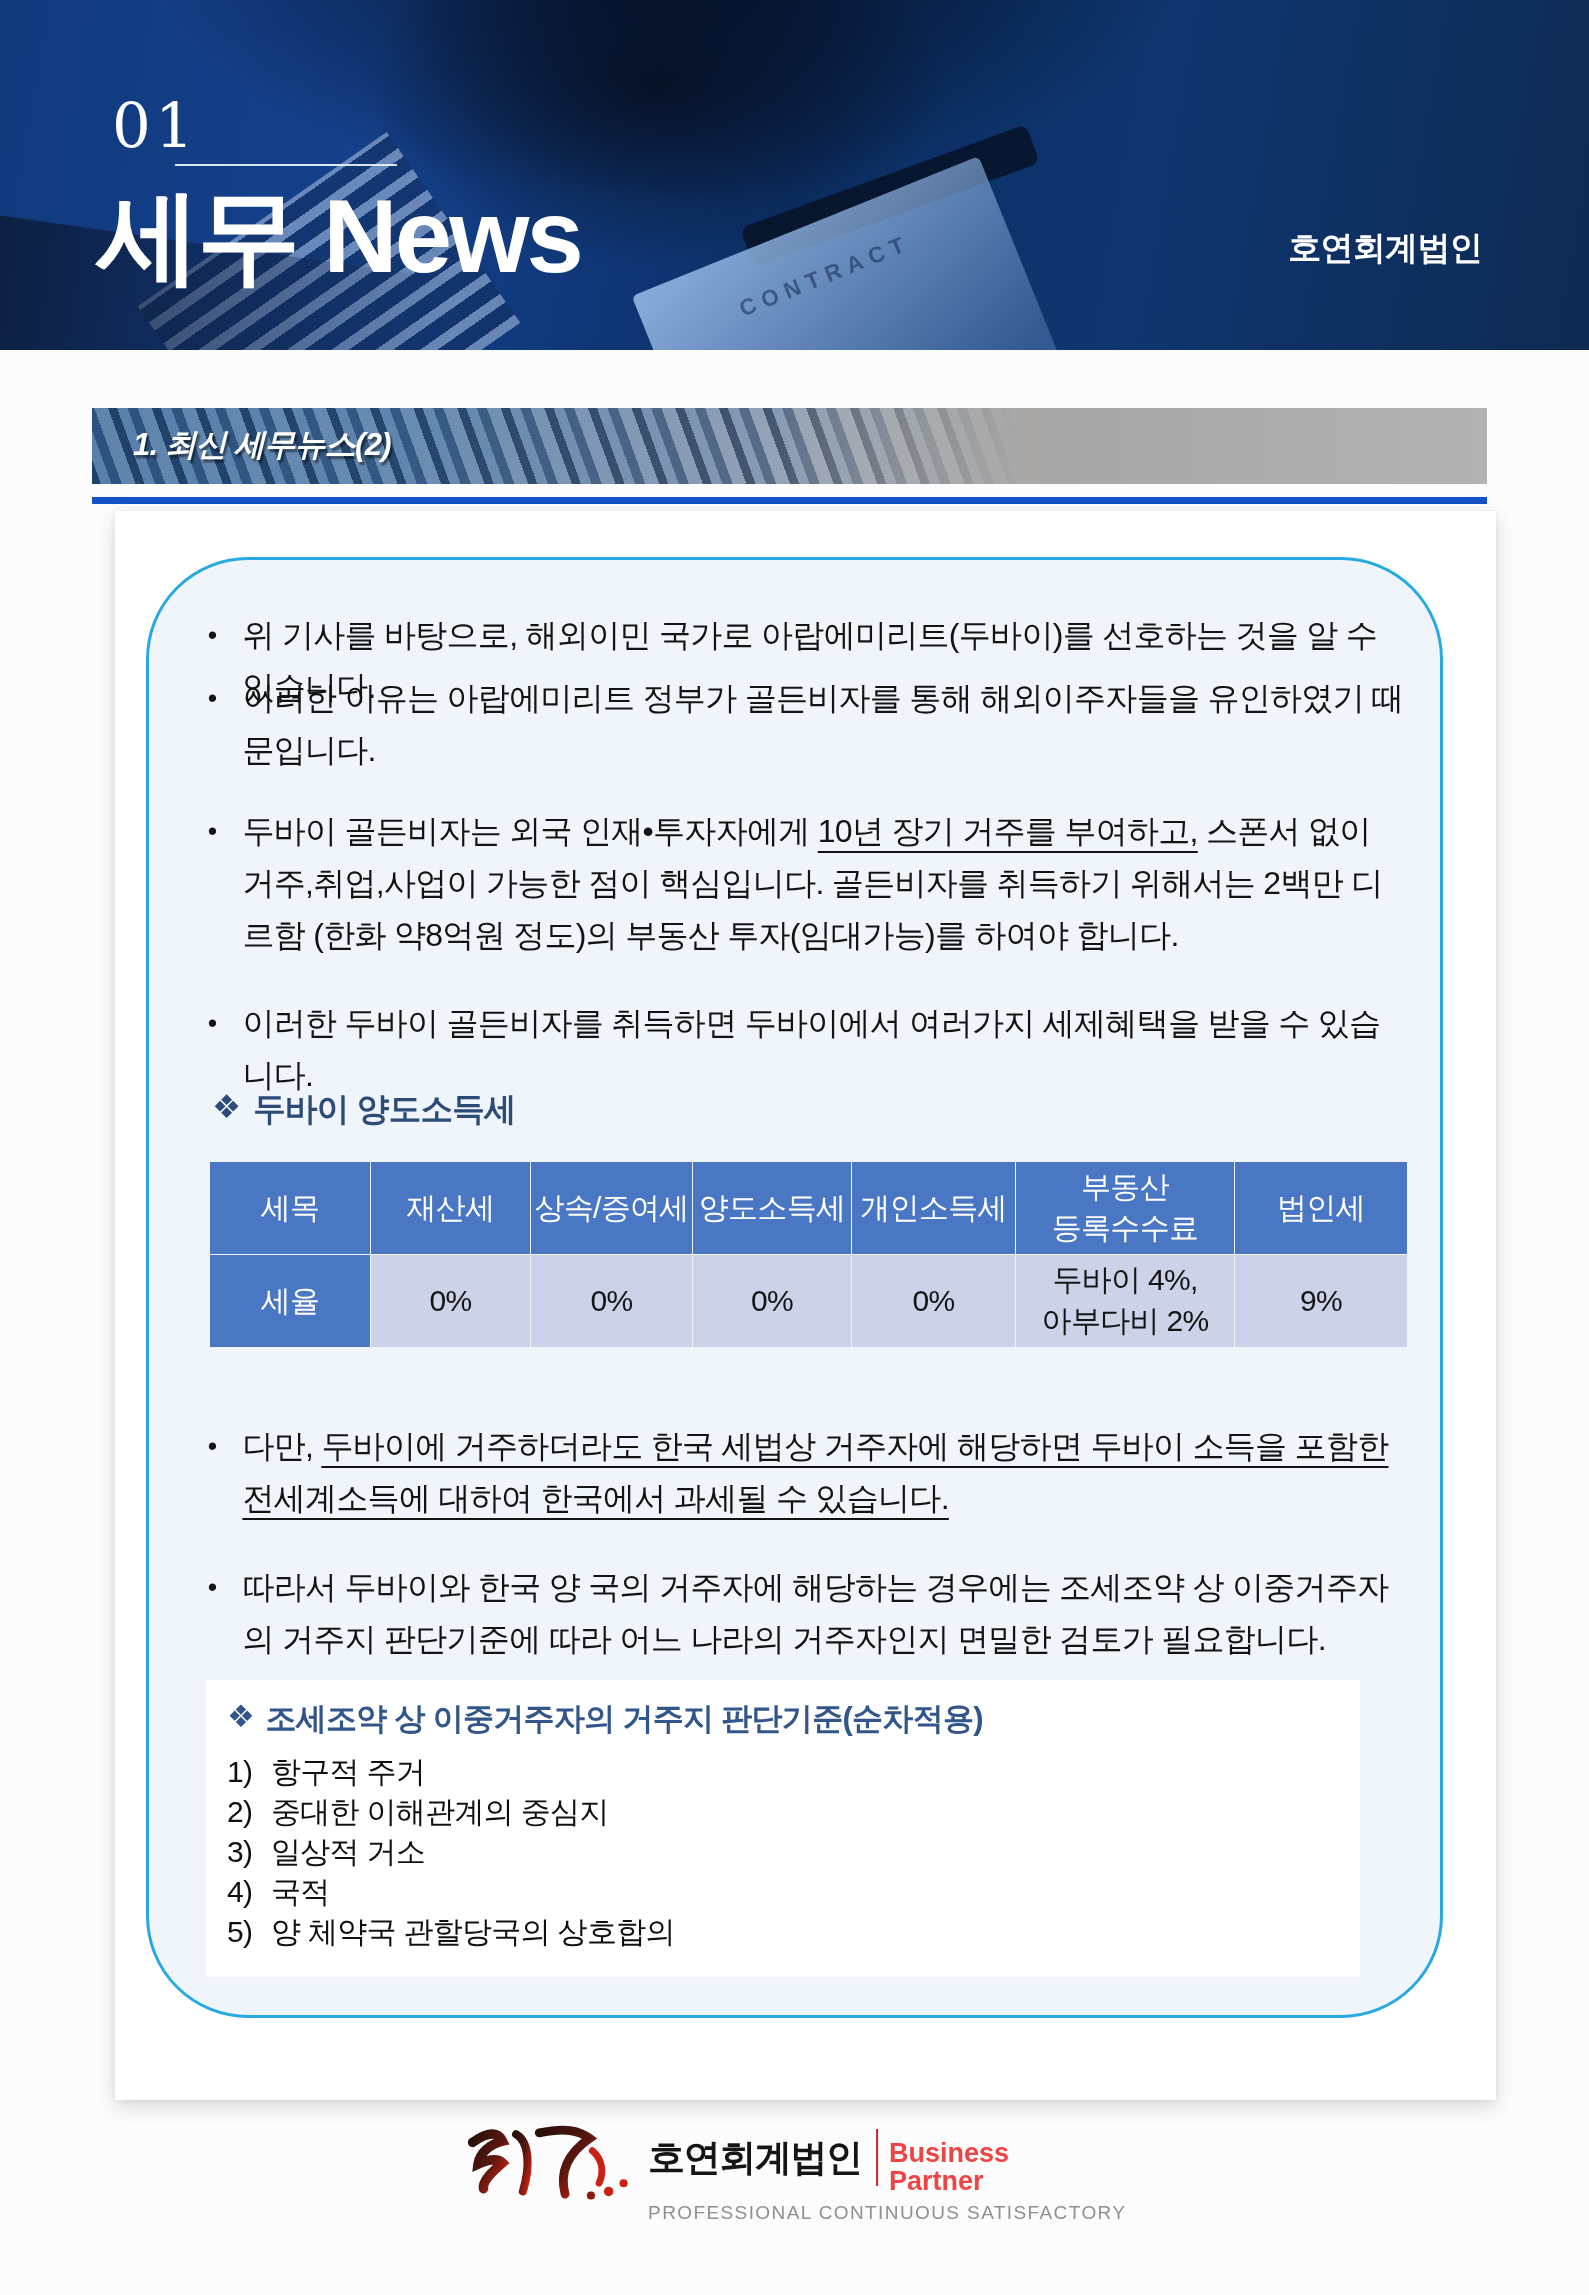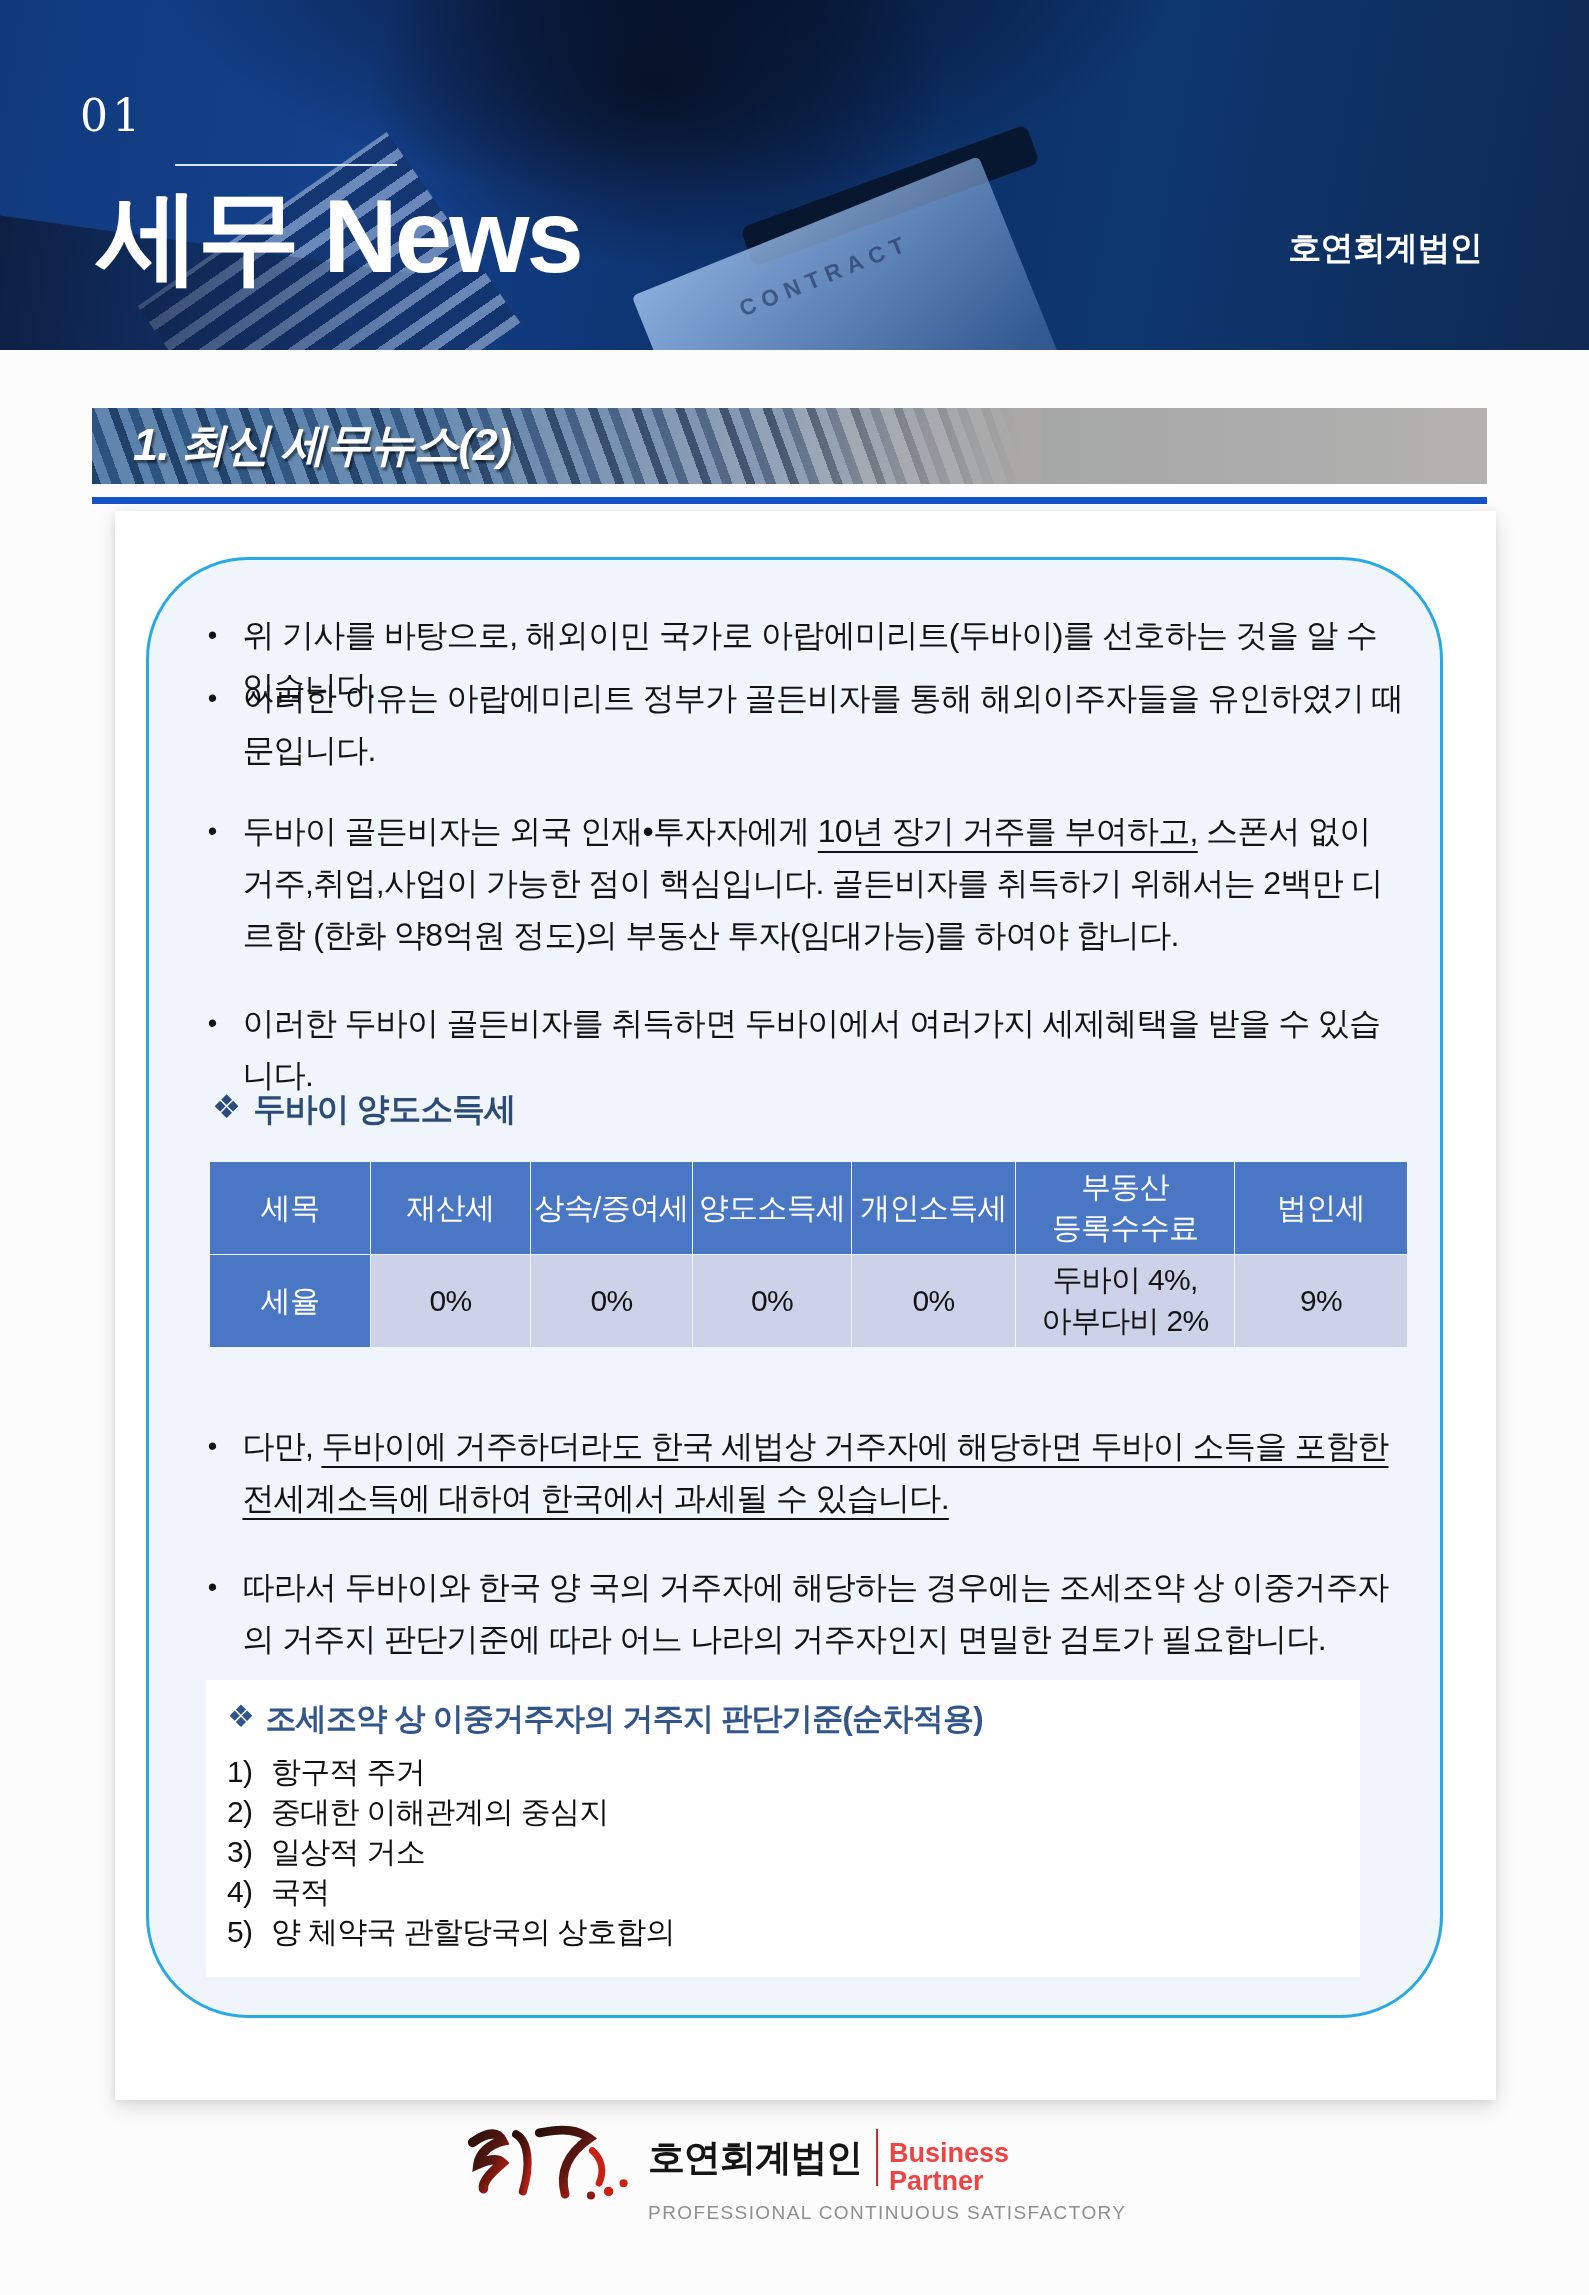"01" .chapter-number { font-size: 44px -> 61px; left: 80px -> 112px }
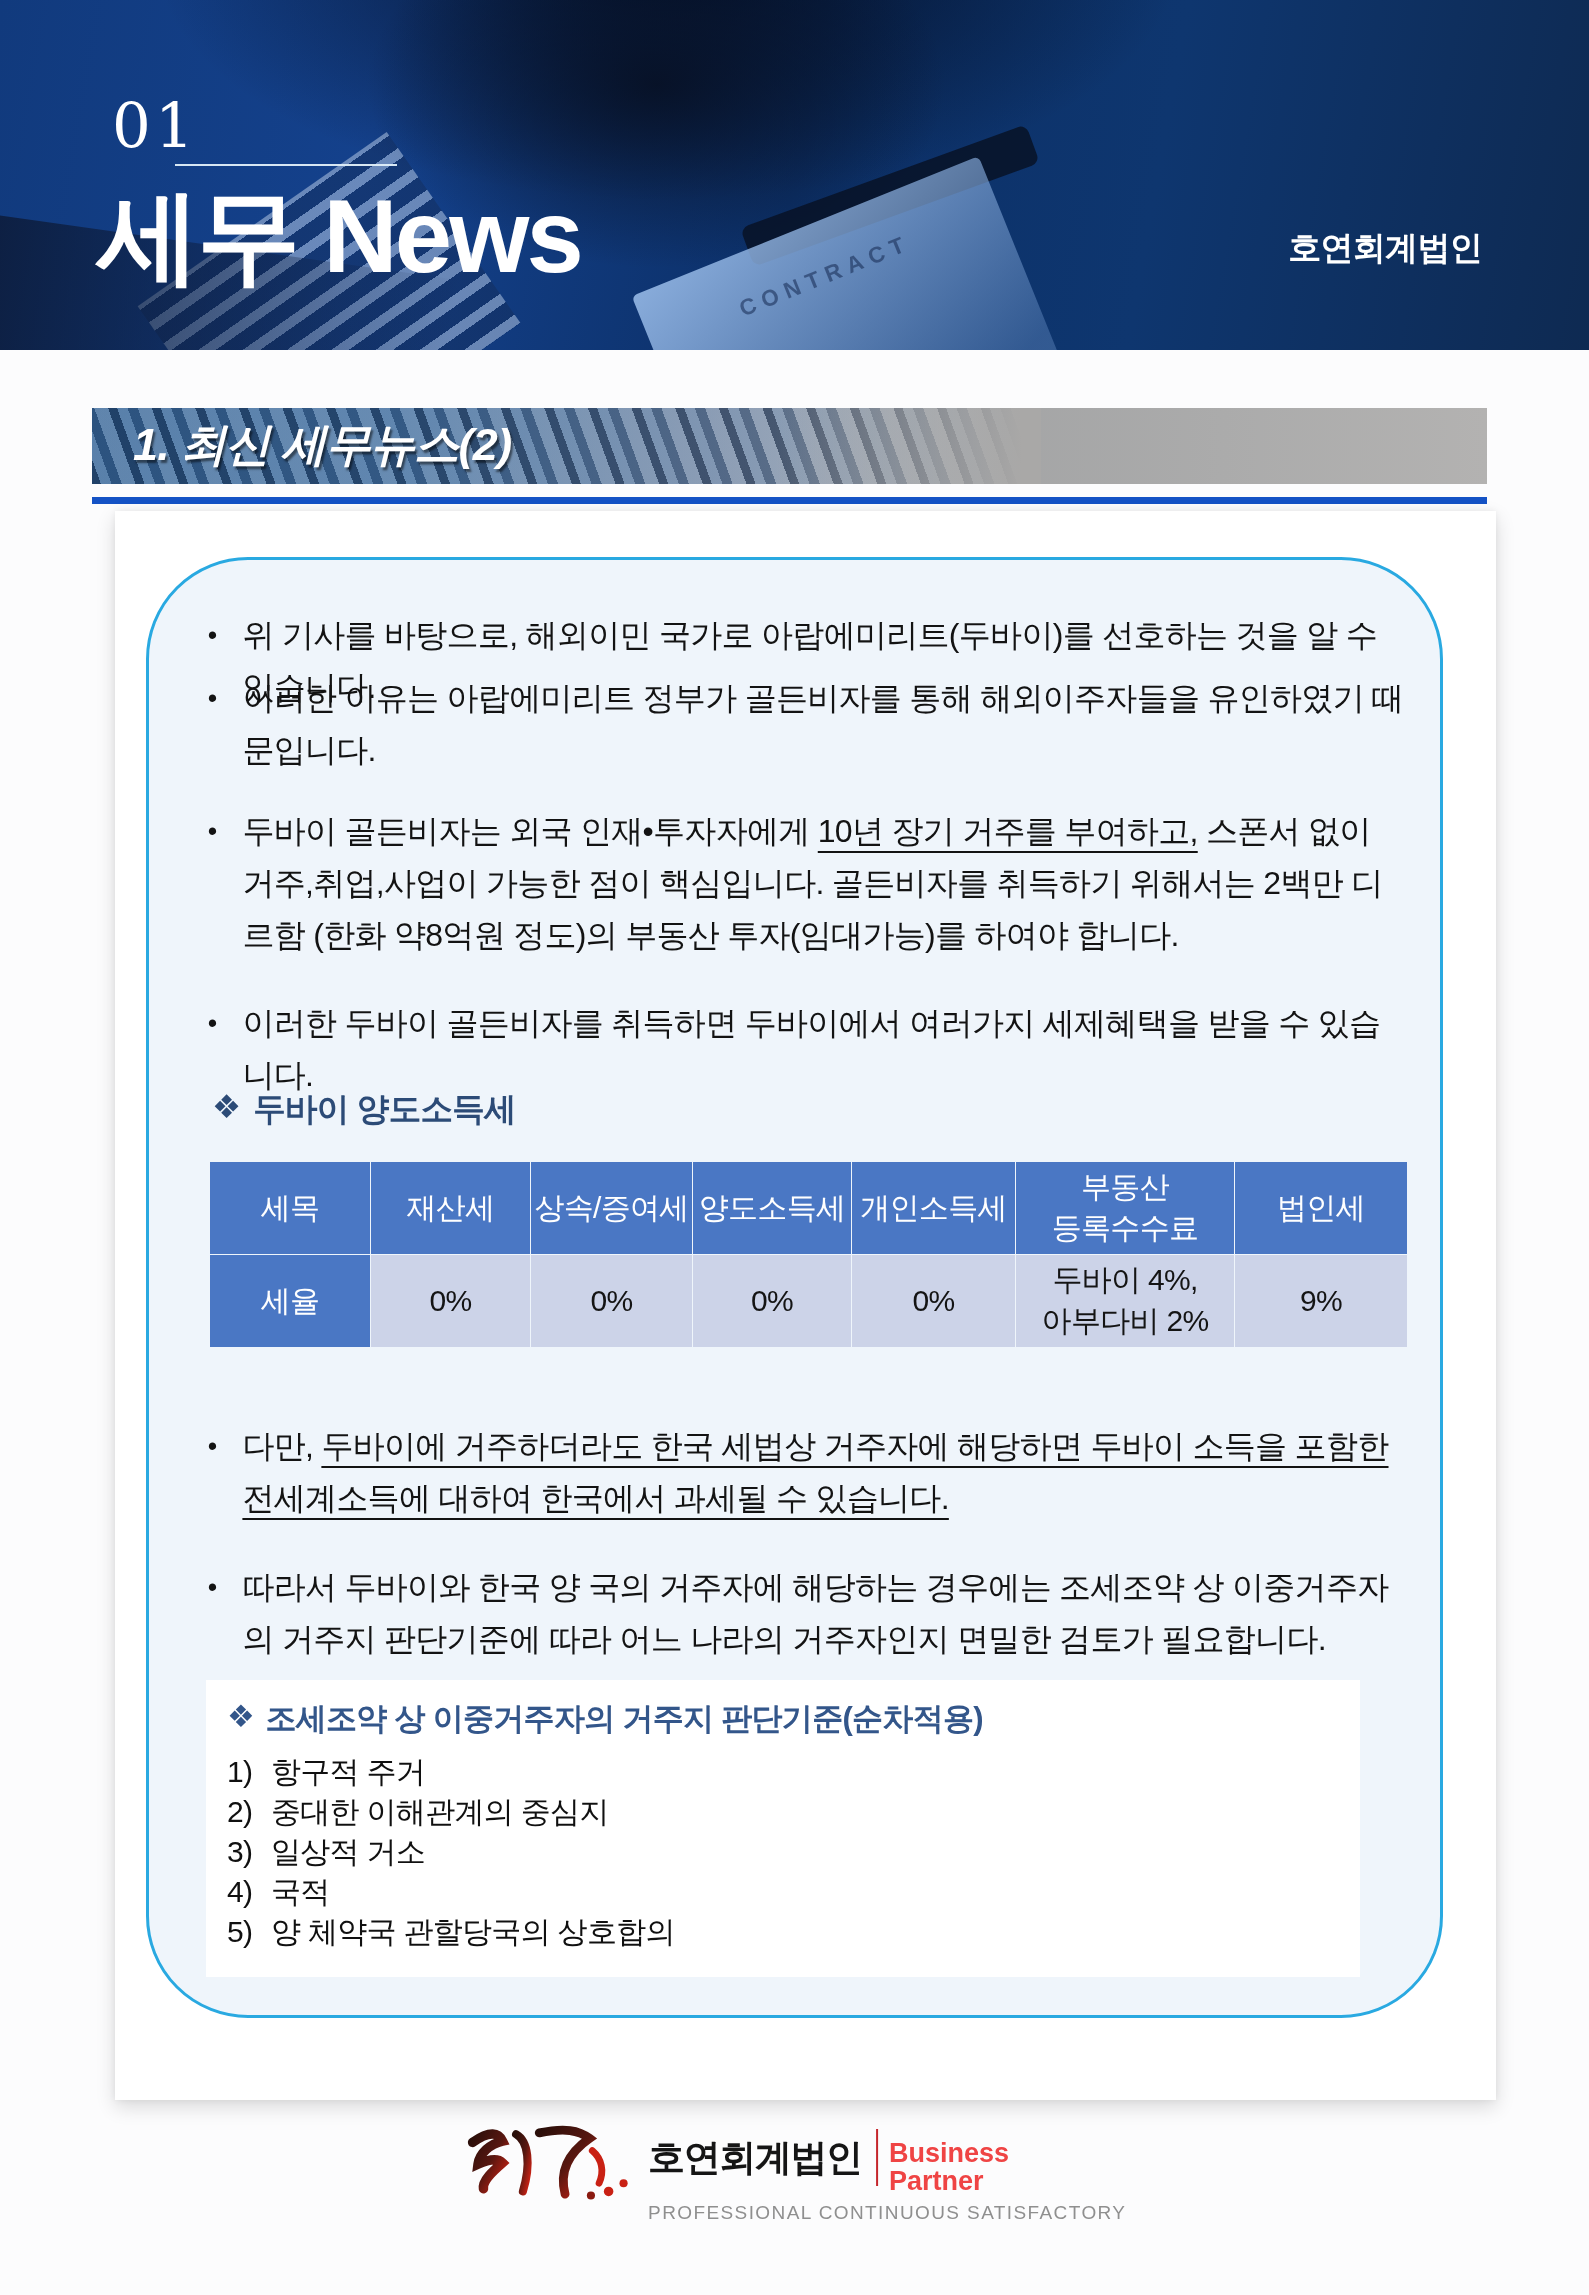"1. 최신 세무뉴스(2)" .section-title { font-size: 45px -> 31px }
